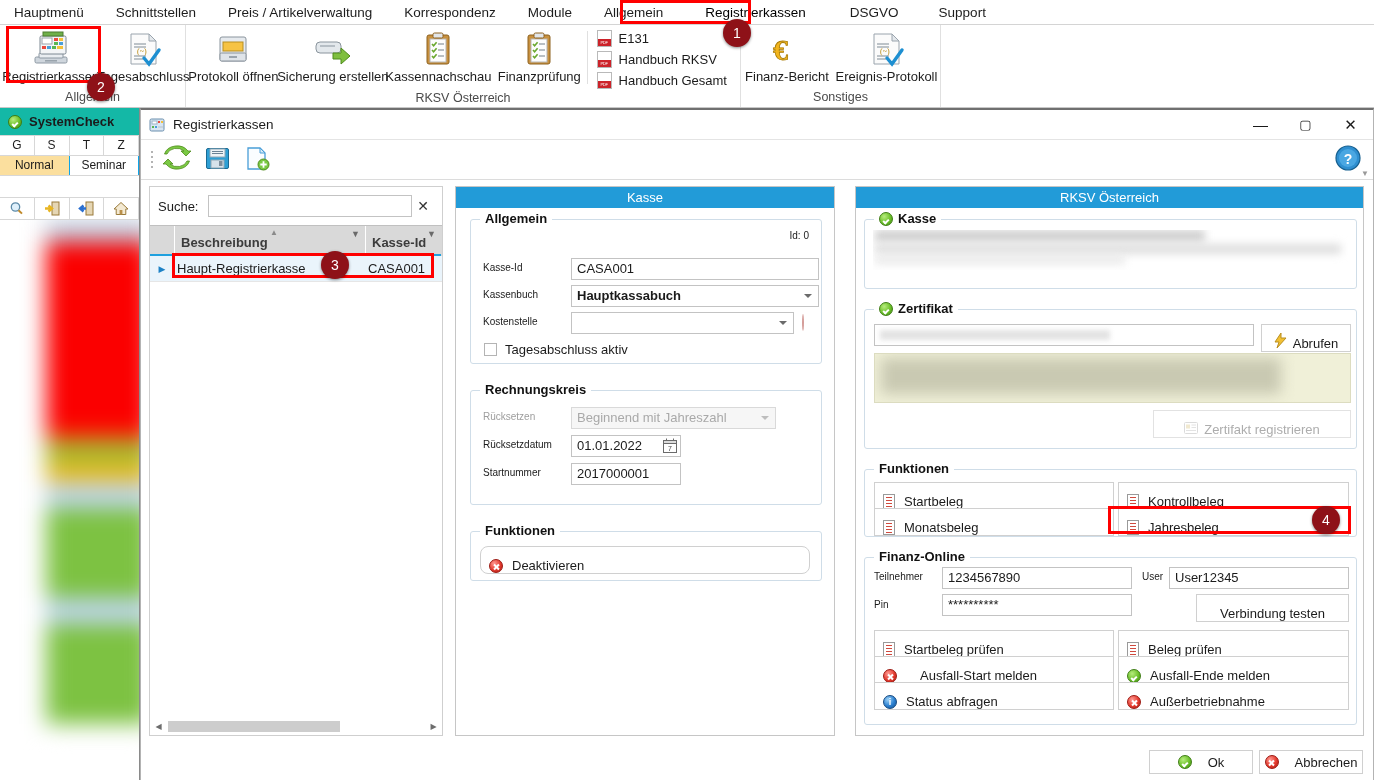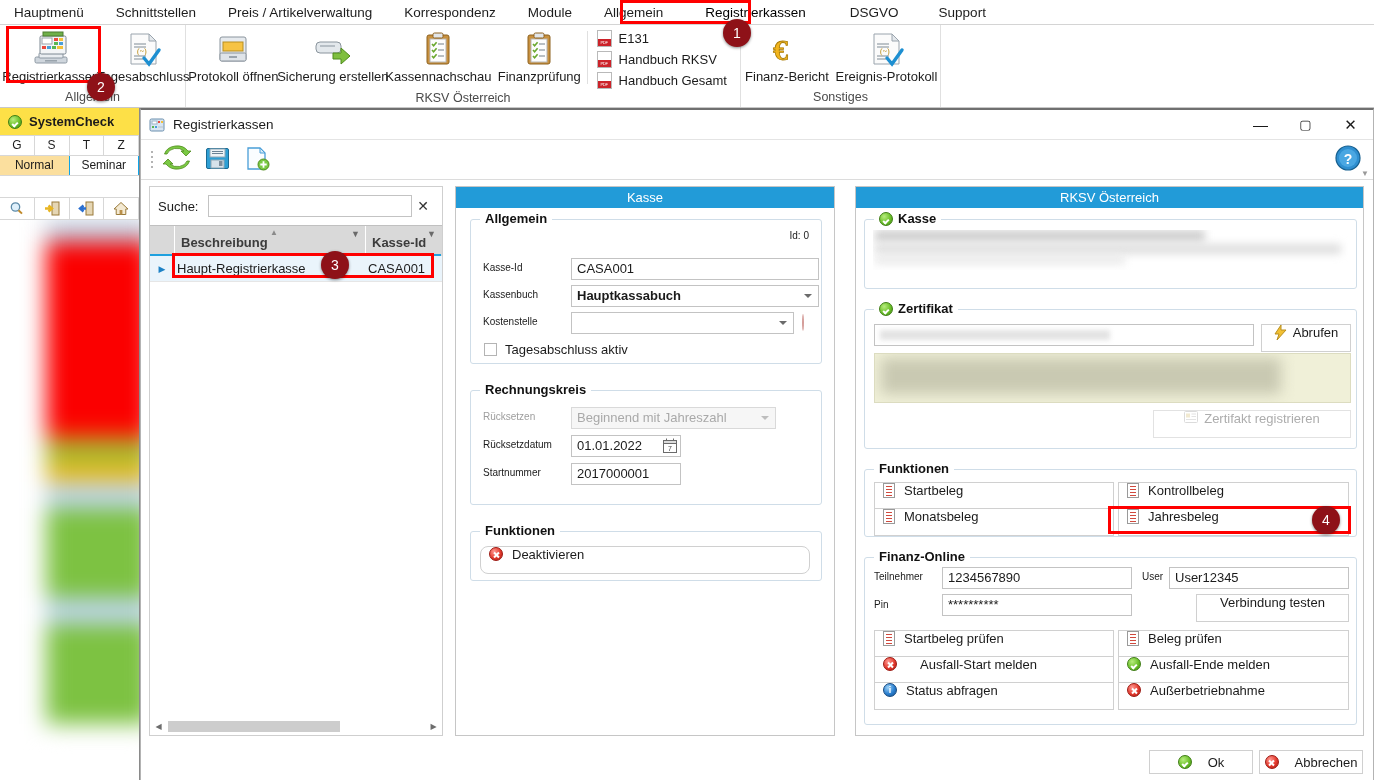"SystemCheck" .sc-head { background: #fde047 -> #14b8a6 }
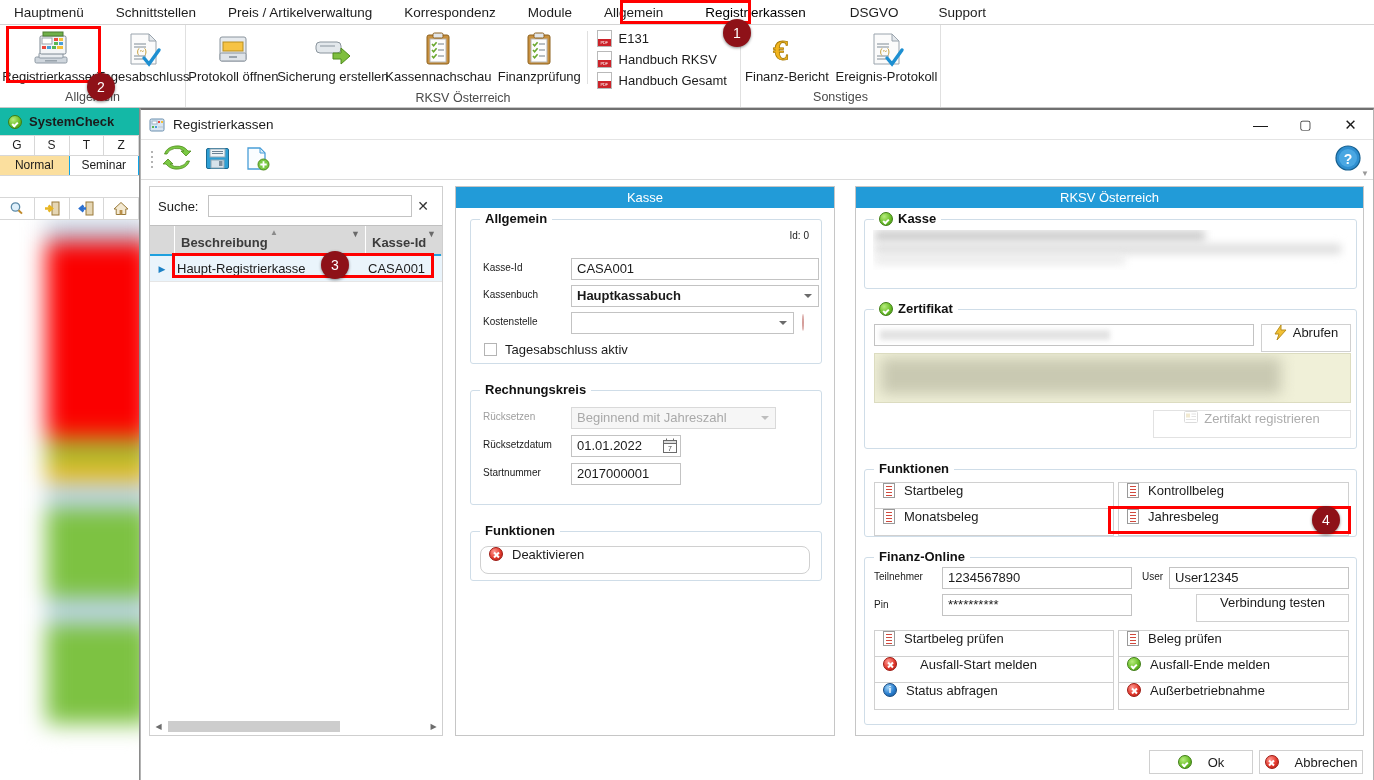"Abrufen" .flatbtn { align-items: flex-start -> flex-end }
